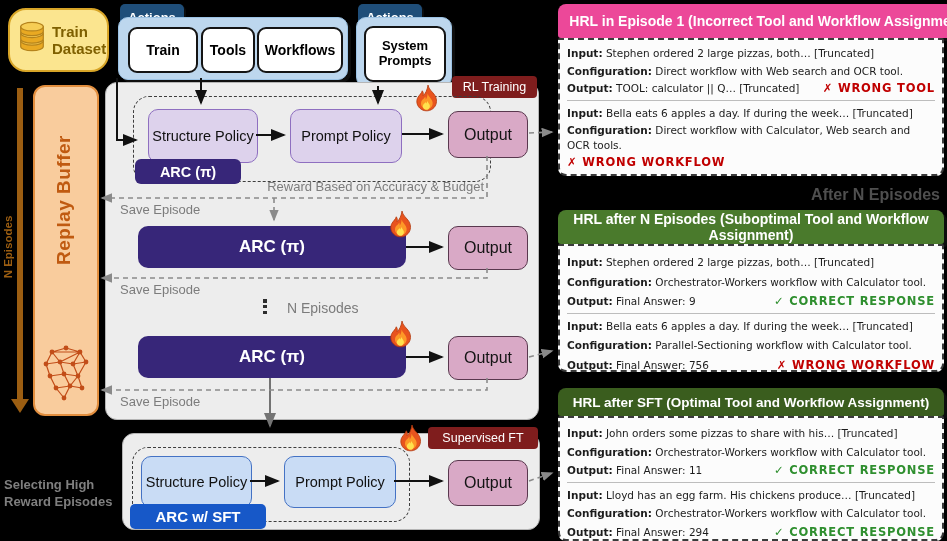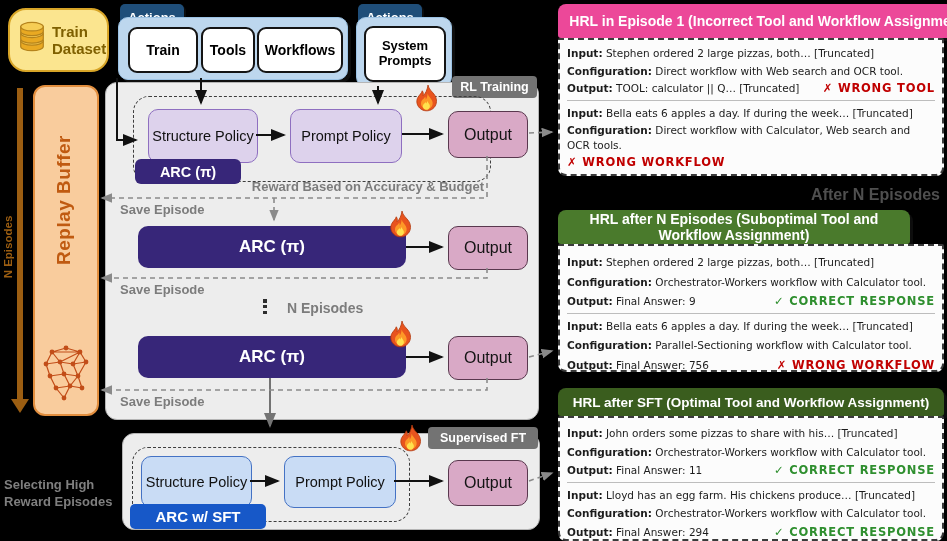"RL Training" .tag { background: #737373 -> #7f1d1d; font-weight: bold -> normal }
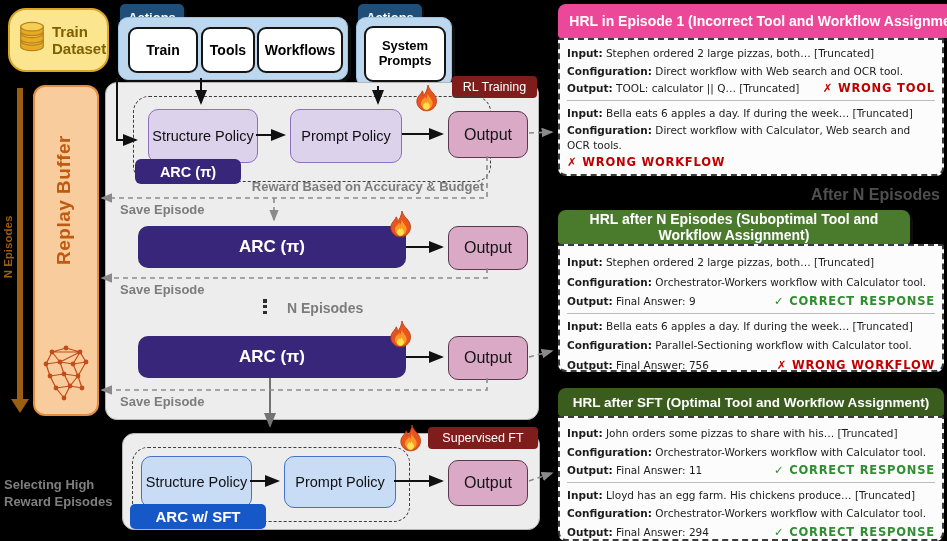"Reward Based on Accuracy &" .gray-note { font-weight: bold -> normal }
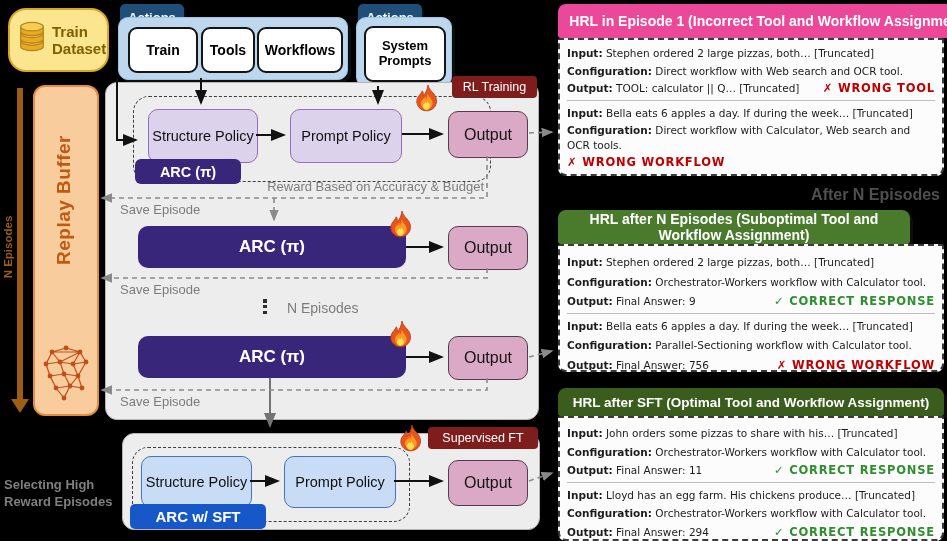"HRL after N Episodes (Suboptimal" div.abs { width: 352px -> 386px }
